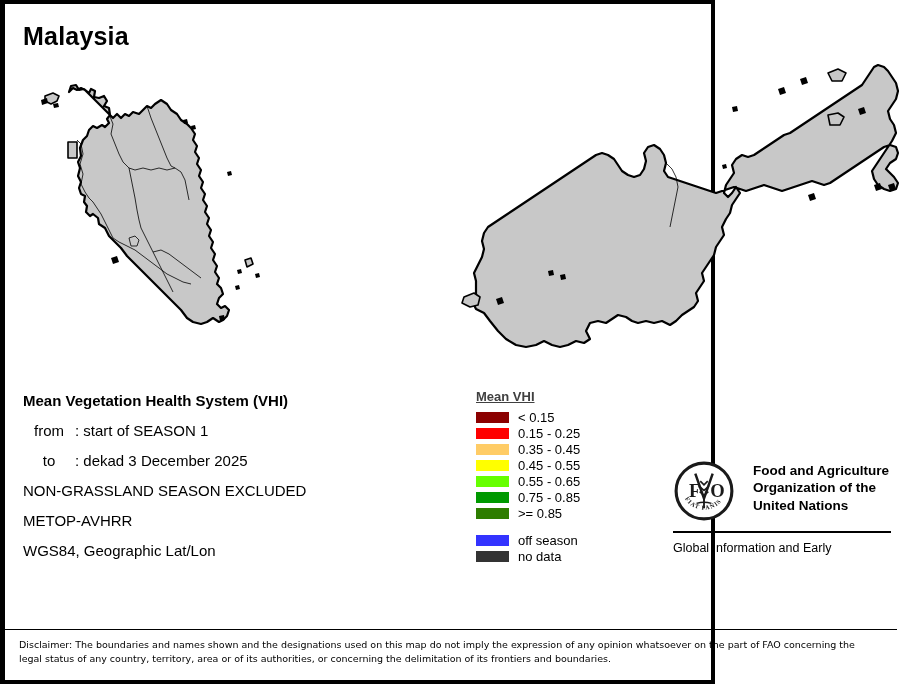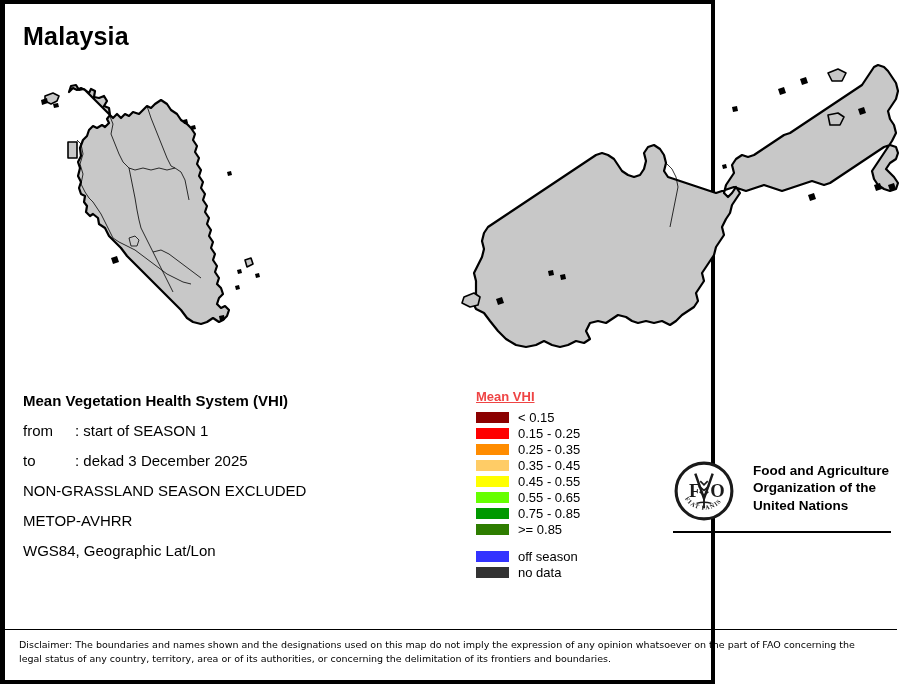"Mean VHI" #legend-title { color: #ef4444 -> #404040 }
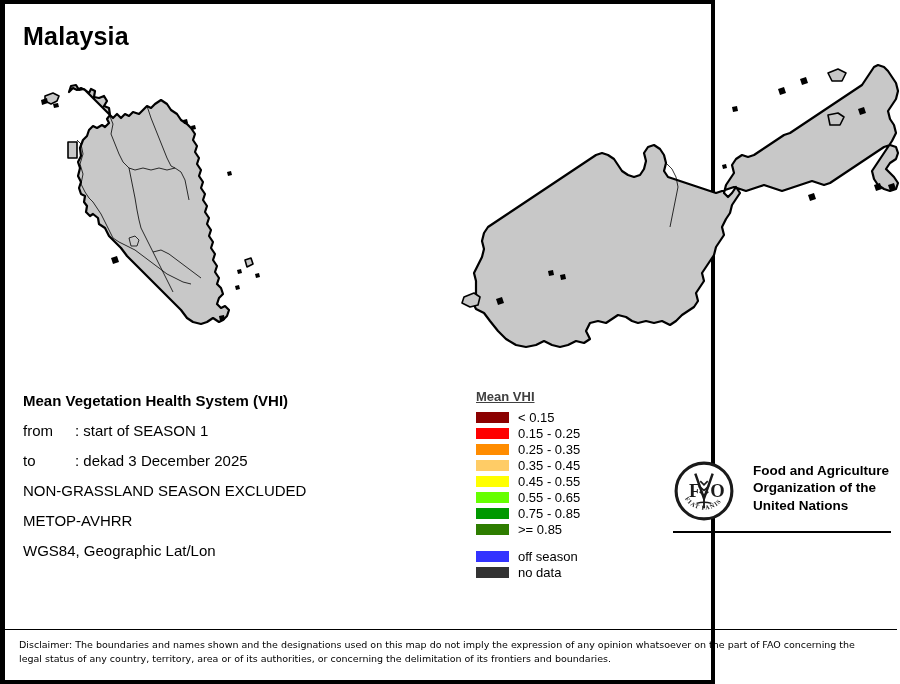"from" .info-row .lbl { text-align: none -> center }
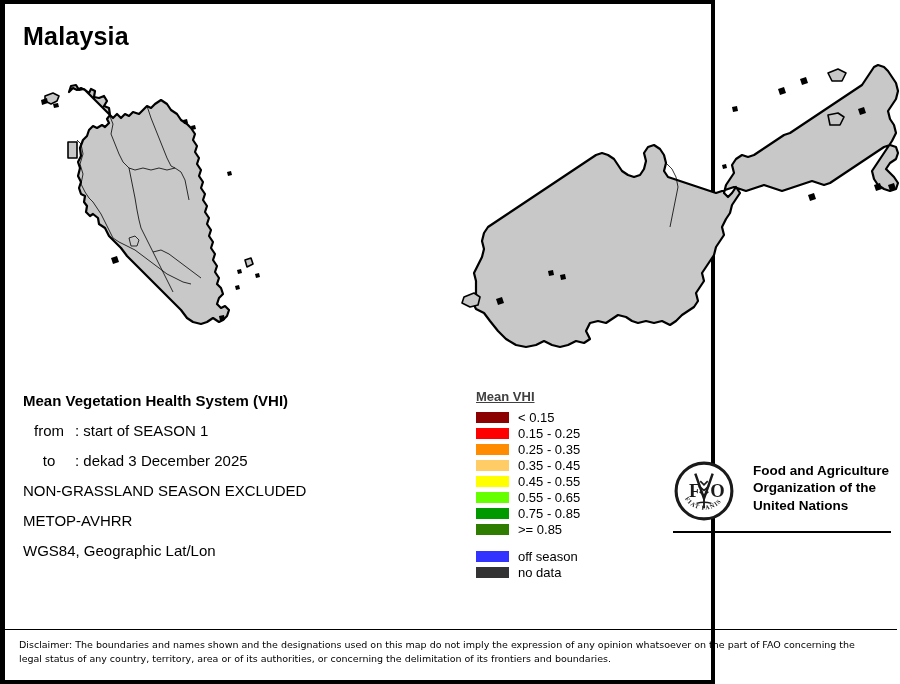"0.25 - 0.35" div.legend-row { html: <div> <div></div> <div>0.25 - 0.35</div> </div> -> none }
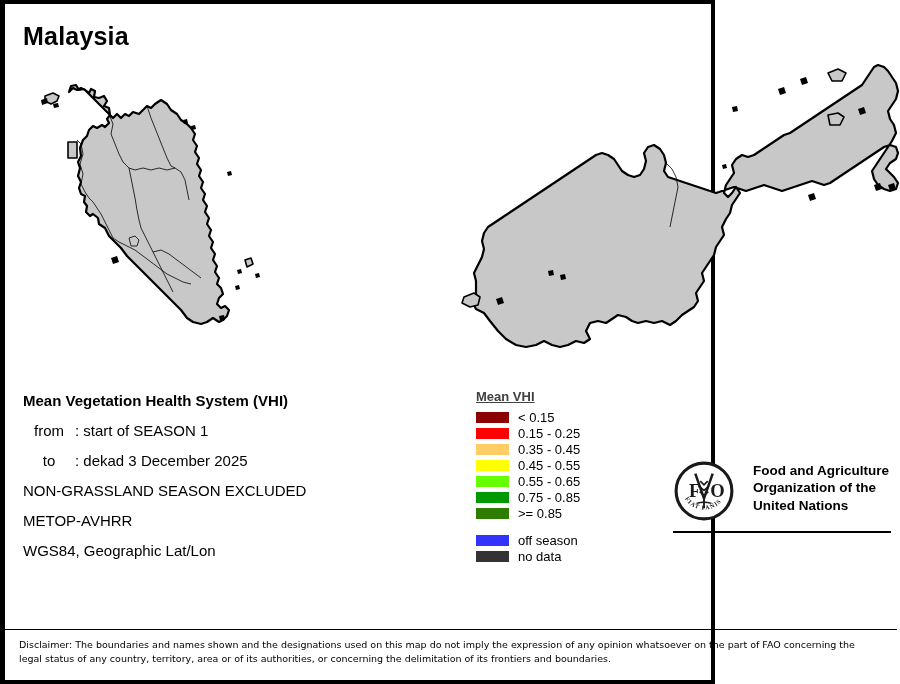"Global Information and Early" div { html: none -> <div>Global Information and Early</div> }
